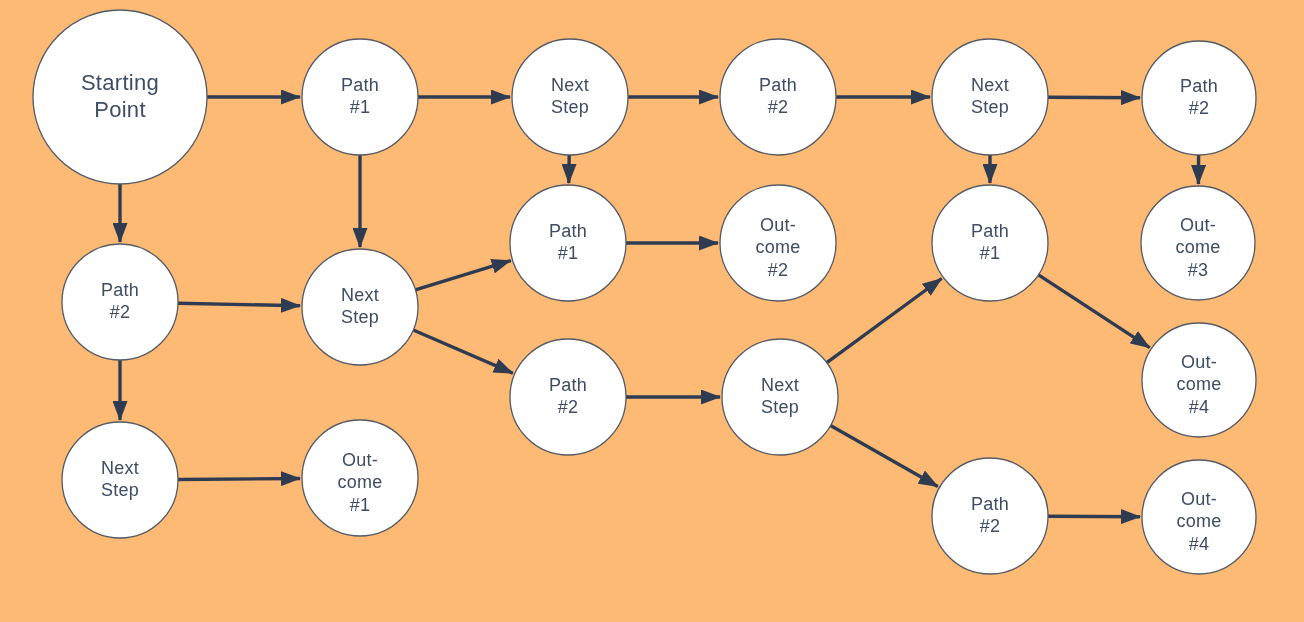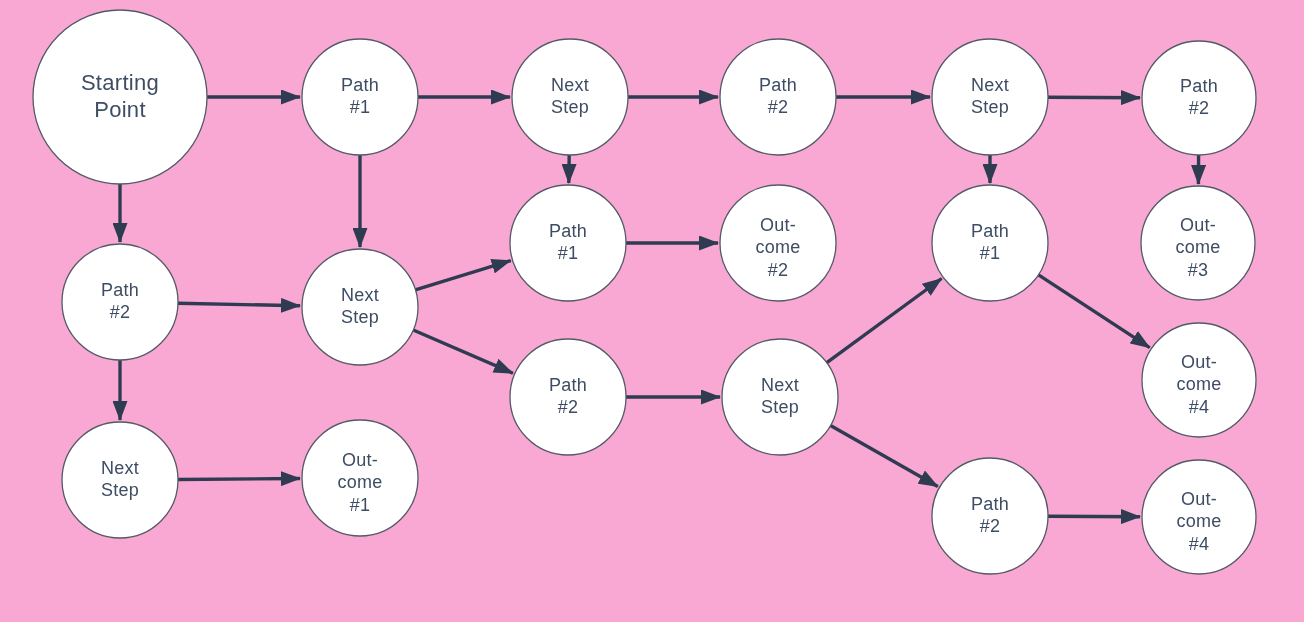"Starting Point" .canvas { background: #f9a8d4 -> #fdba74 }
